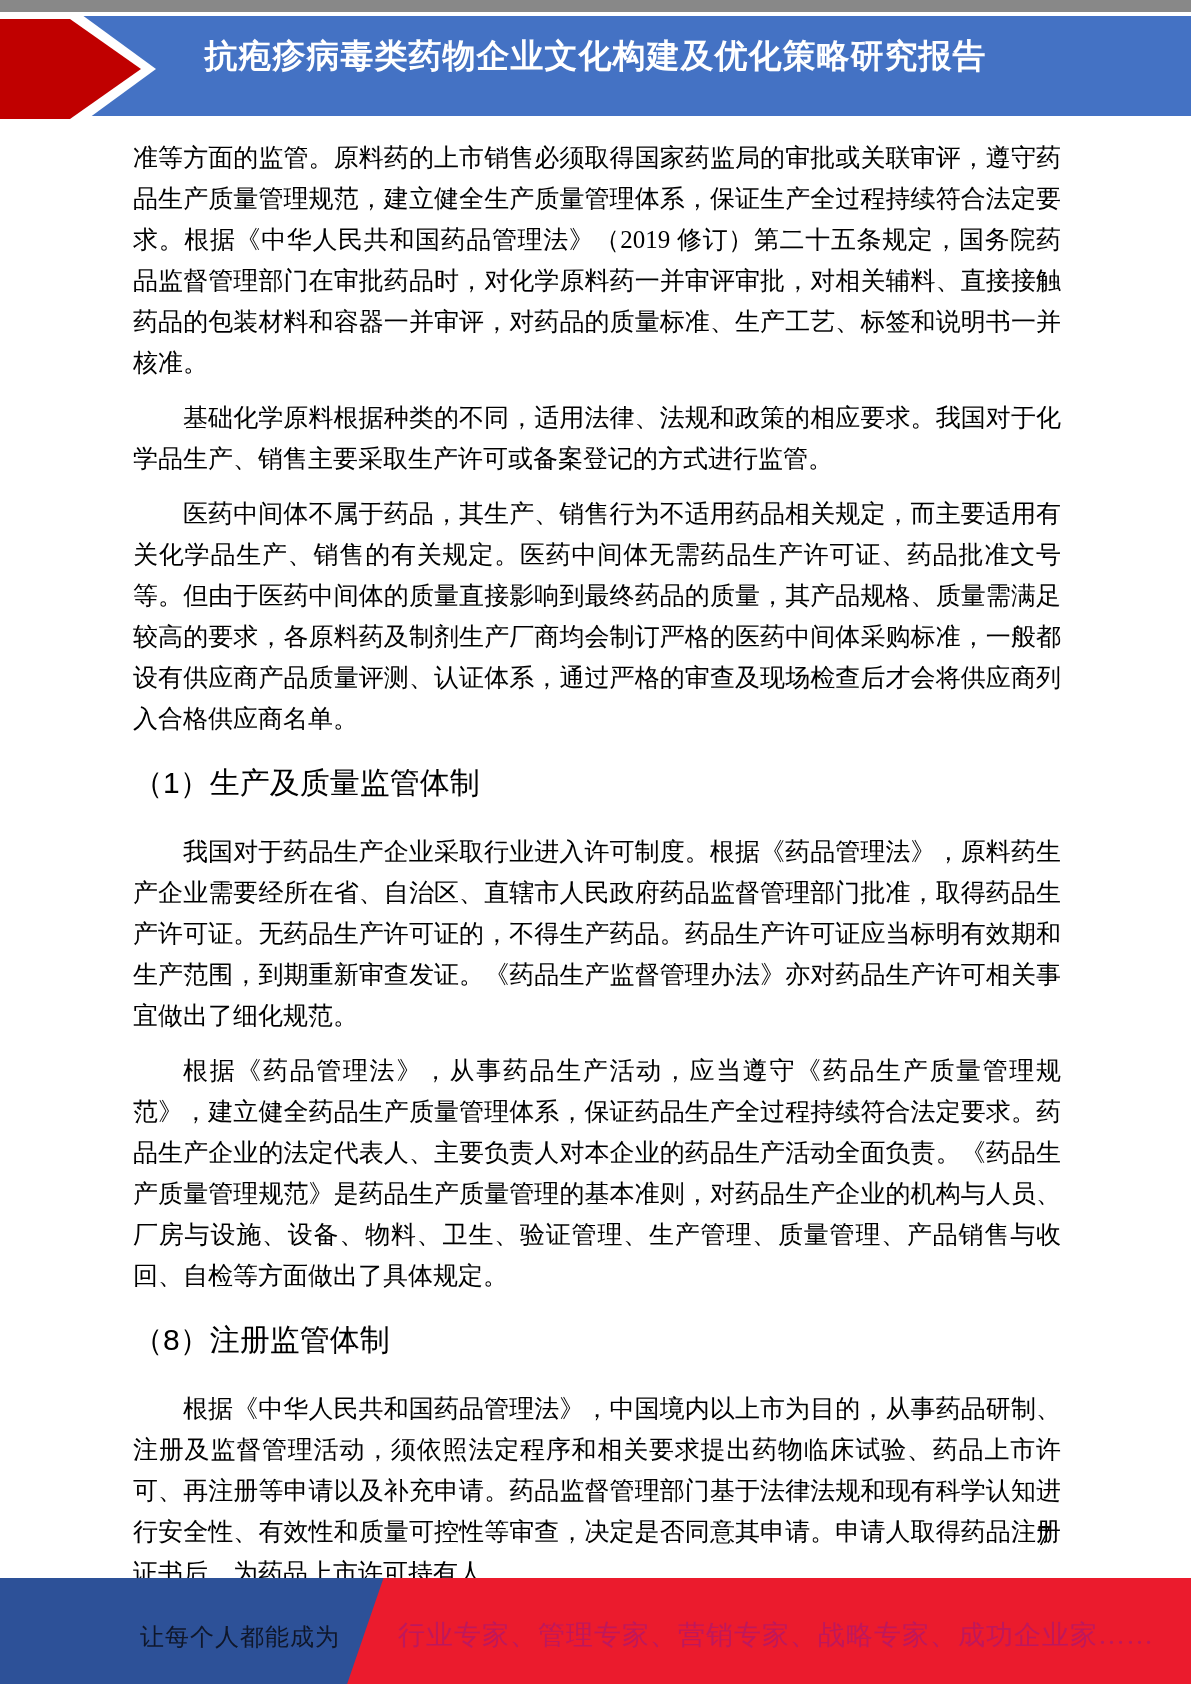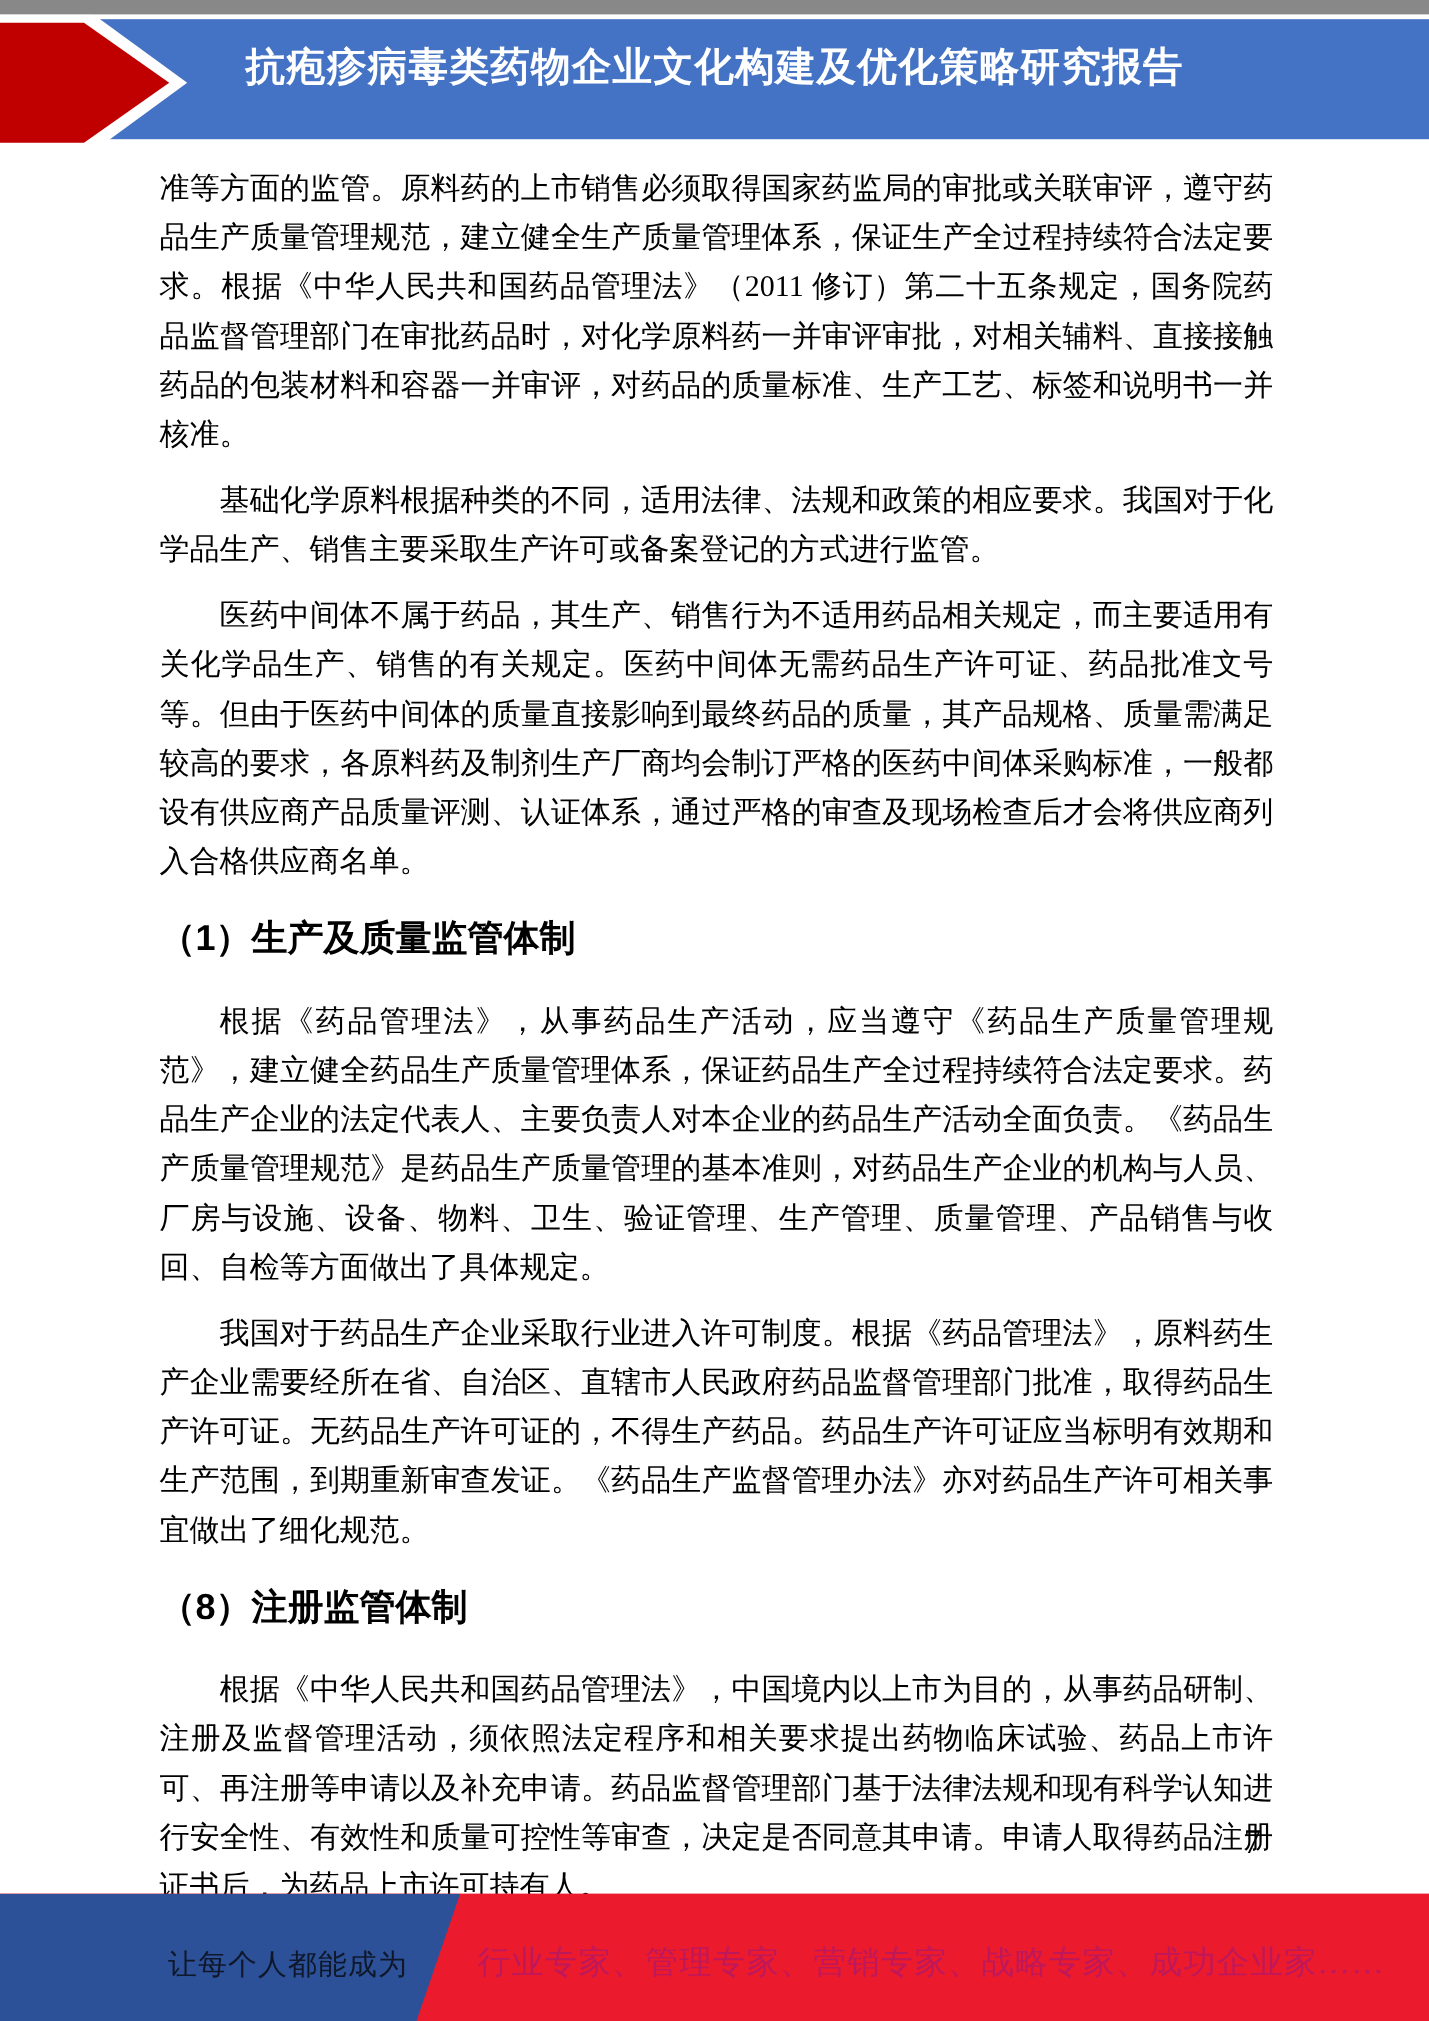"准等方面的监管。原料药的上市销售必须取得国家药监局的审批或关联审评，遵守药品生产" p.para { text: 2011 -> 2019 }
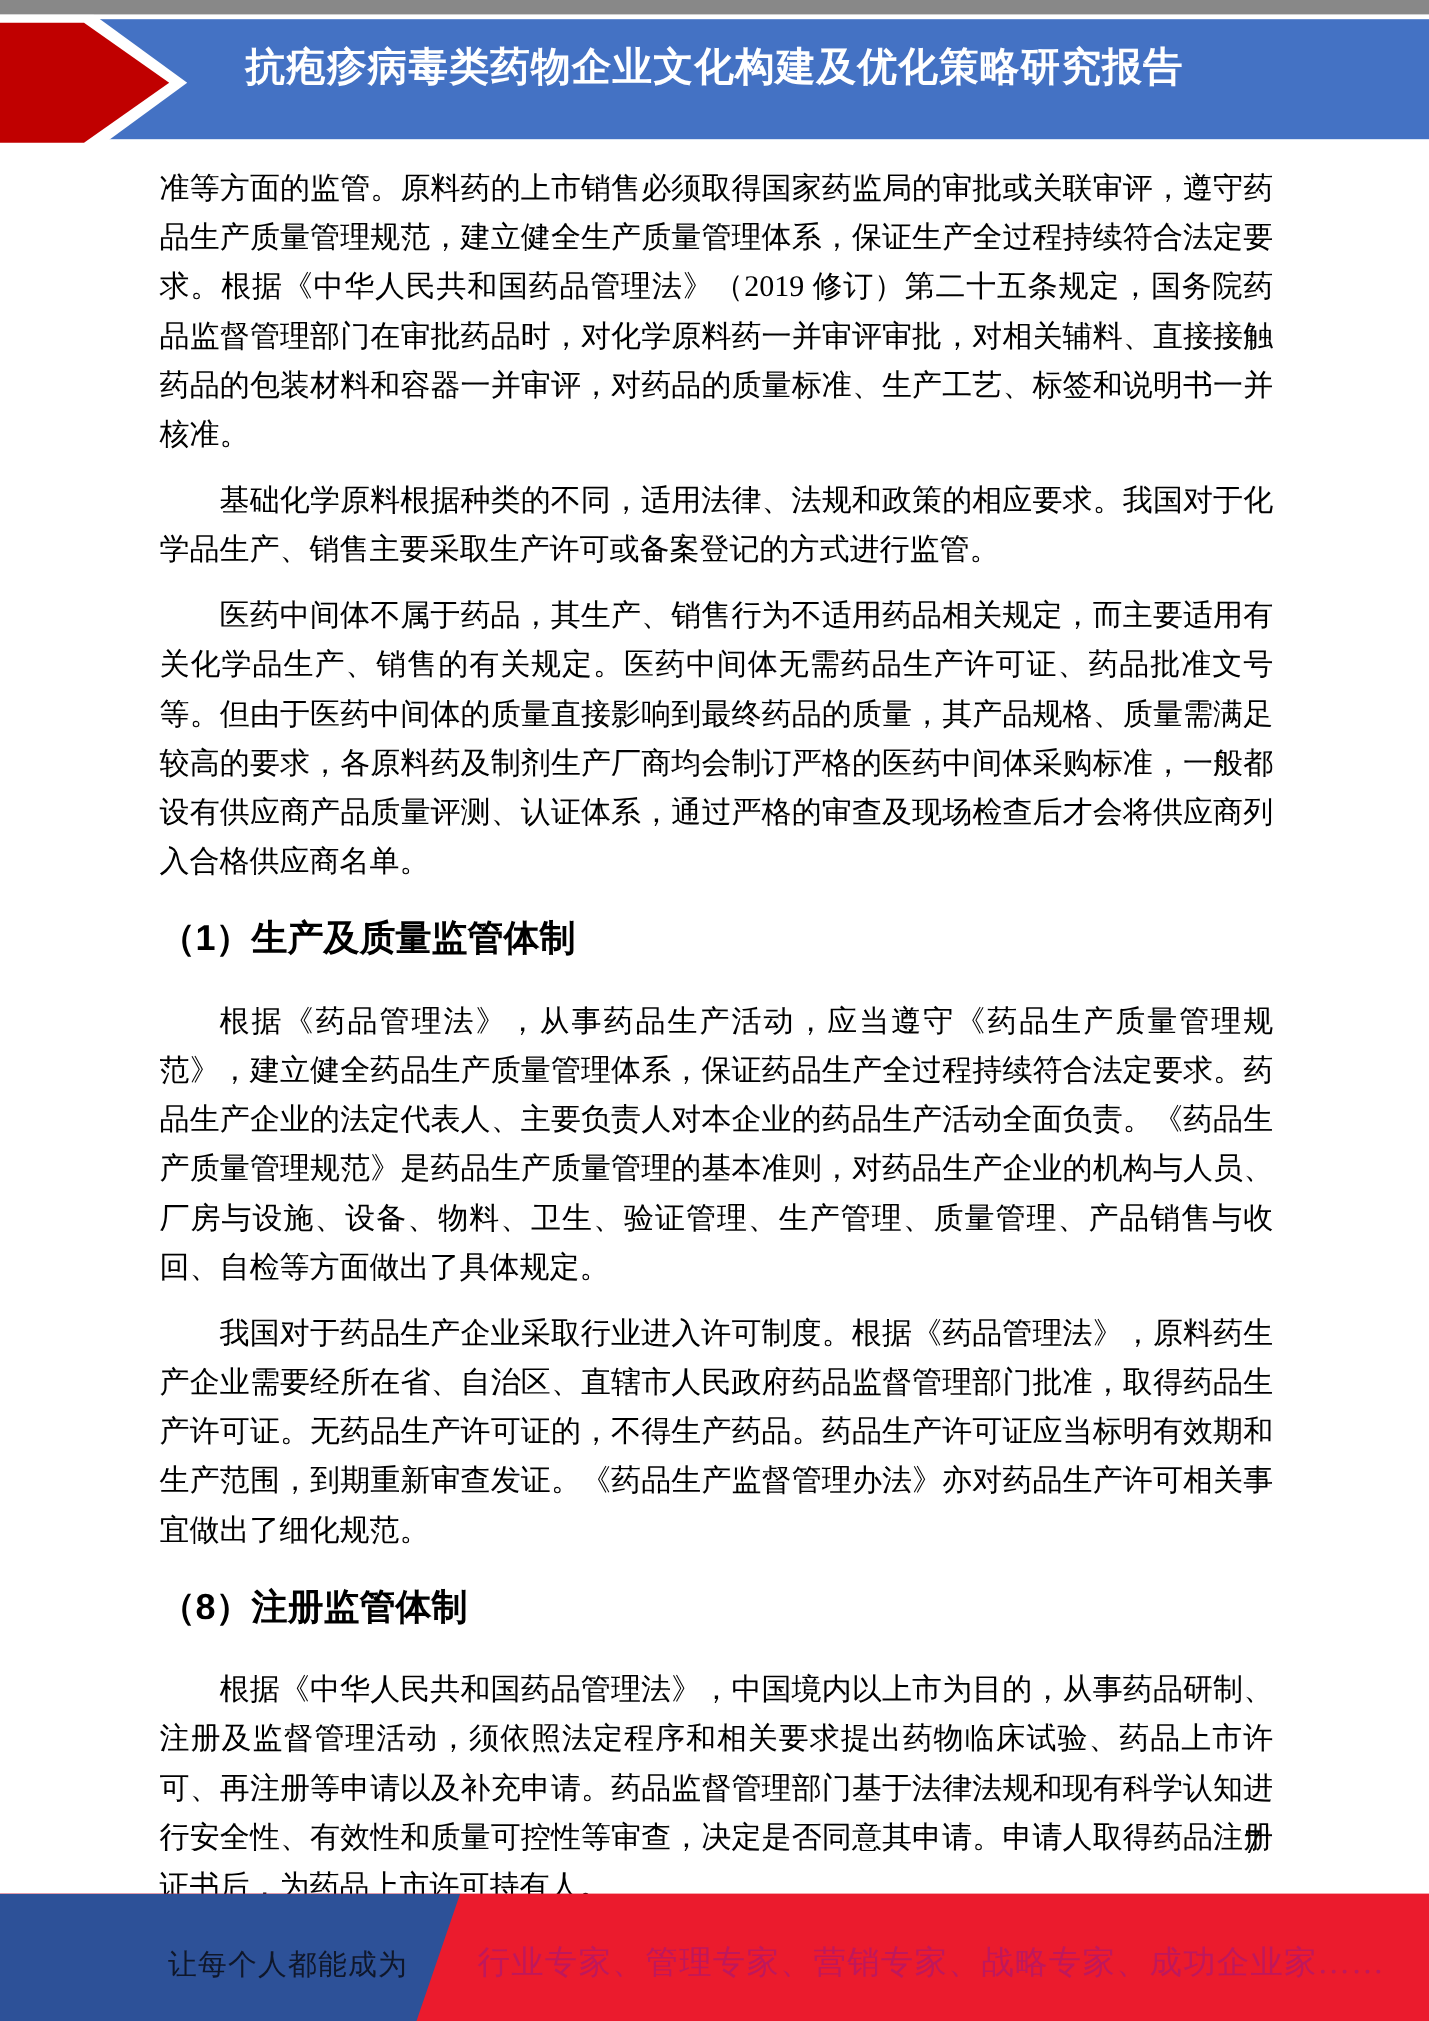"（1）生产及质量监管体制" .section-heading { font-weight: 700 -> 400 }
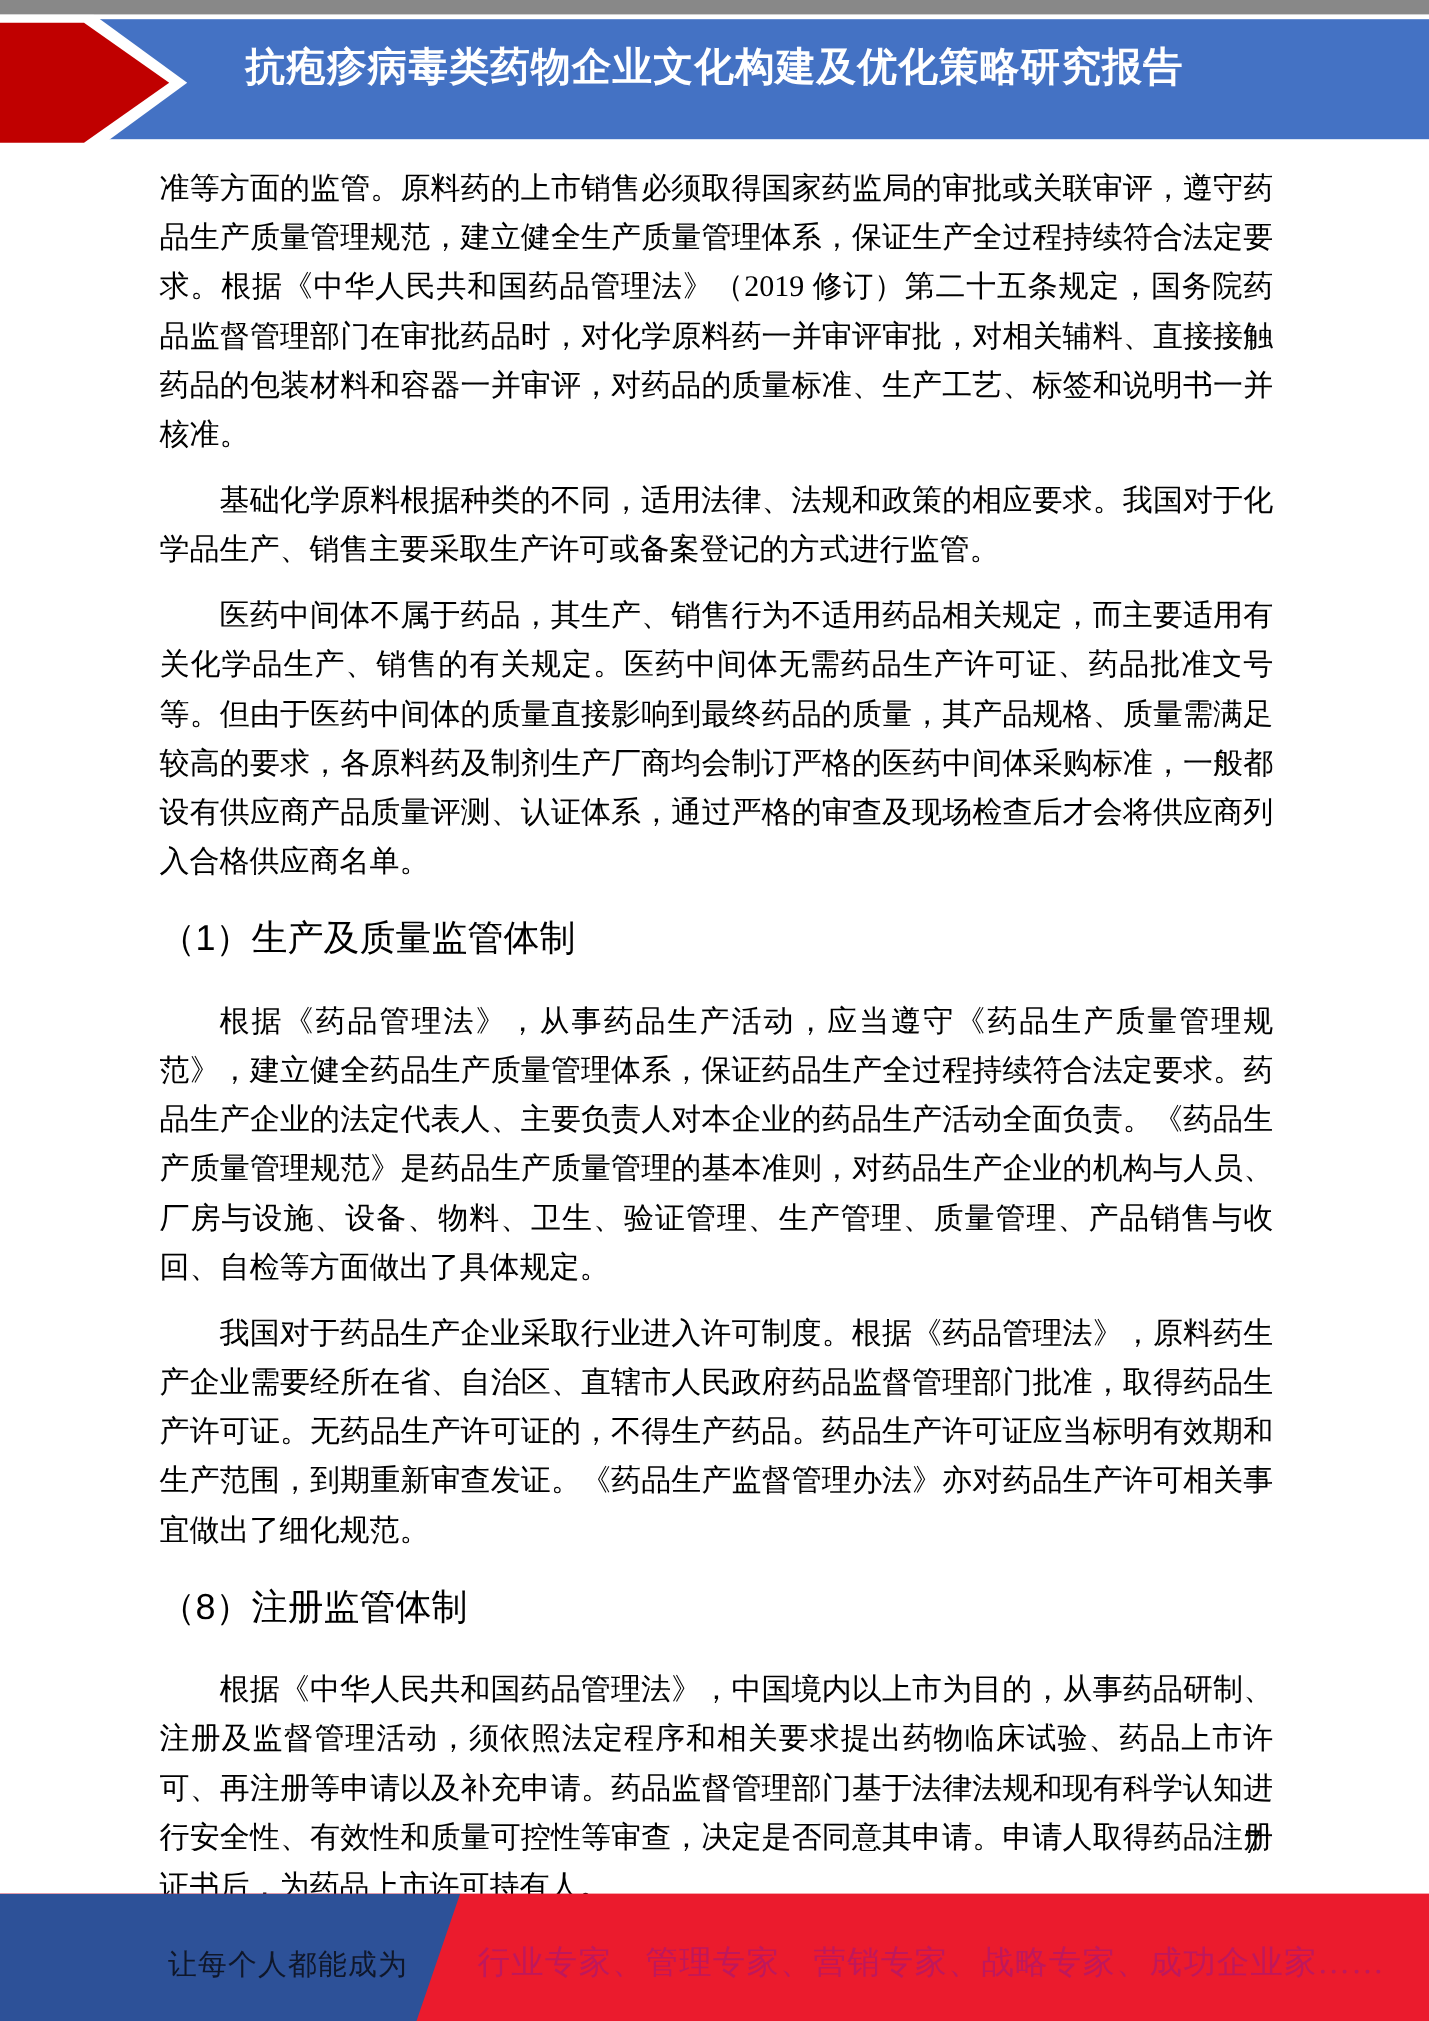"根据《药品管理法》，从事药品生产活动，应当遵守《药品生产质量管理规范》，建立健全" p.para { order: before "我国对于药品生产企业采取行业进入许可制度。根据《药品管理法》，原料药生产企业需要" -> after "我国对于药品生产企业采取行业进入许可制度。根据《药品管理法》，原料药生产企业需要" }
